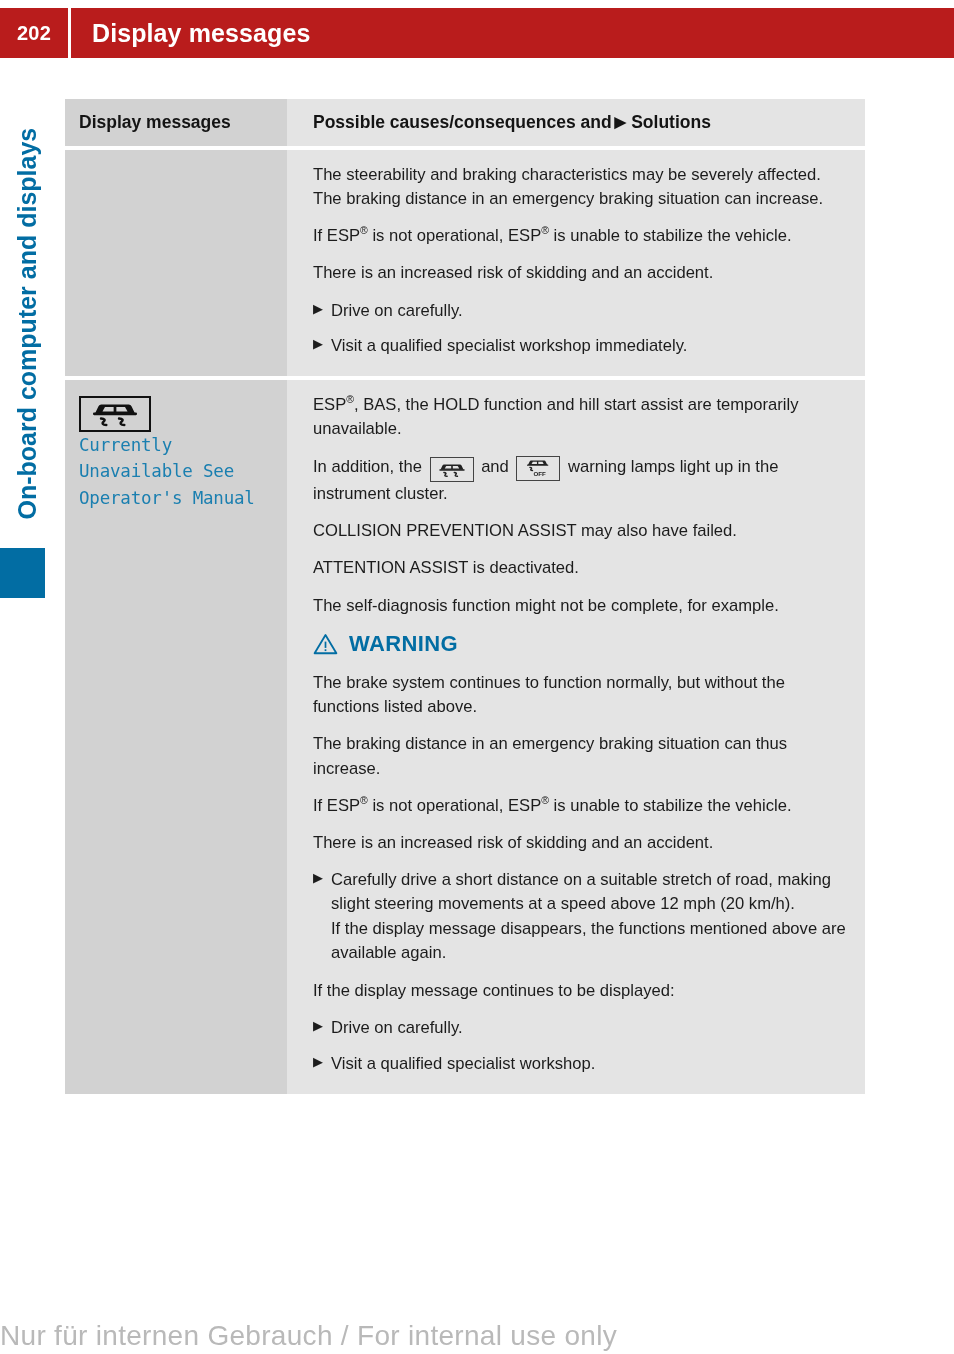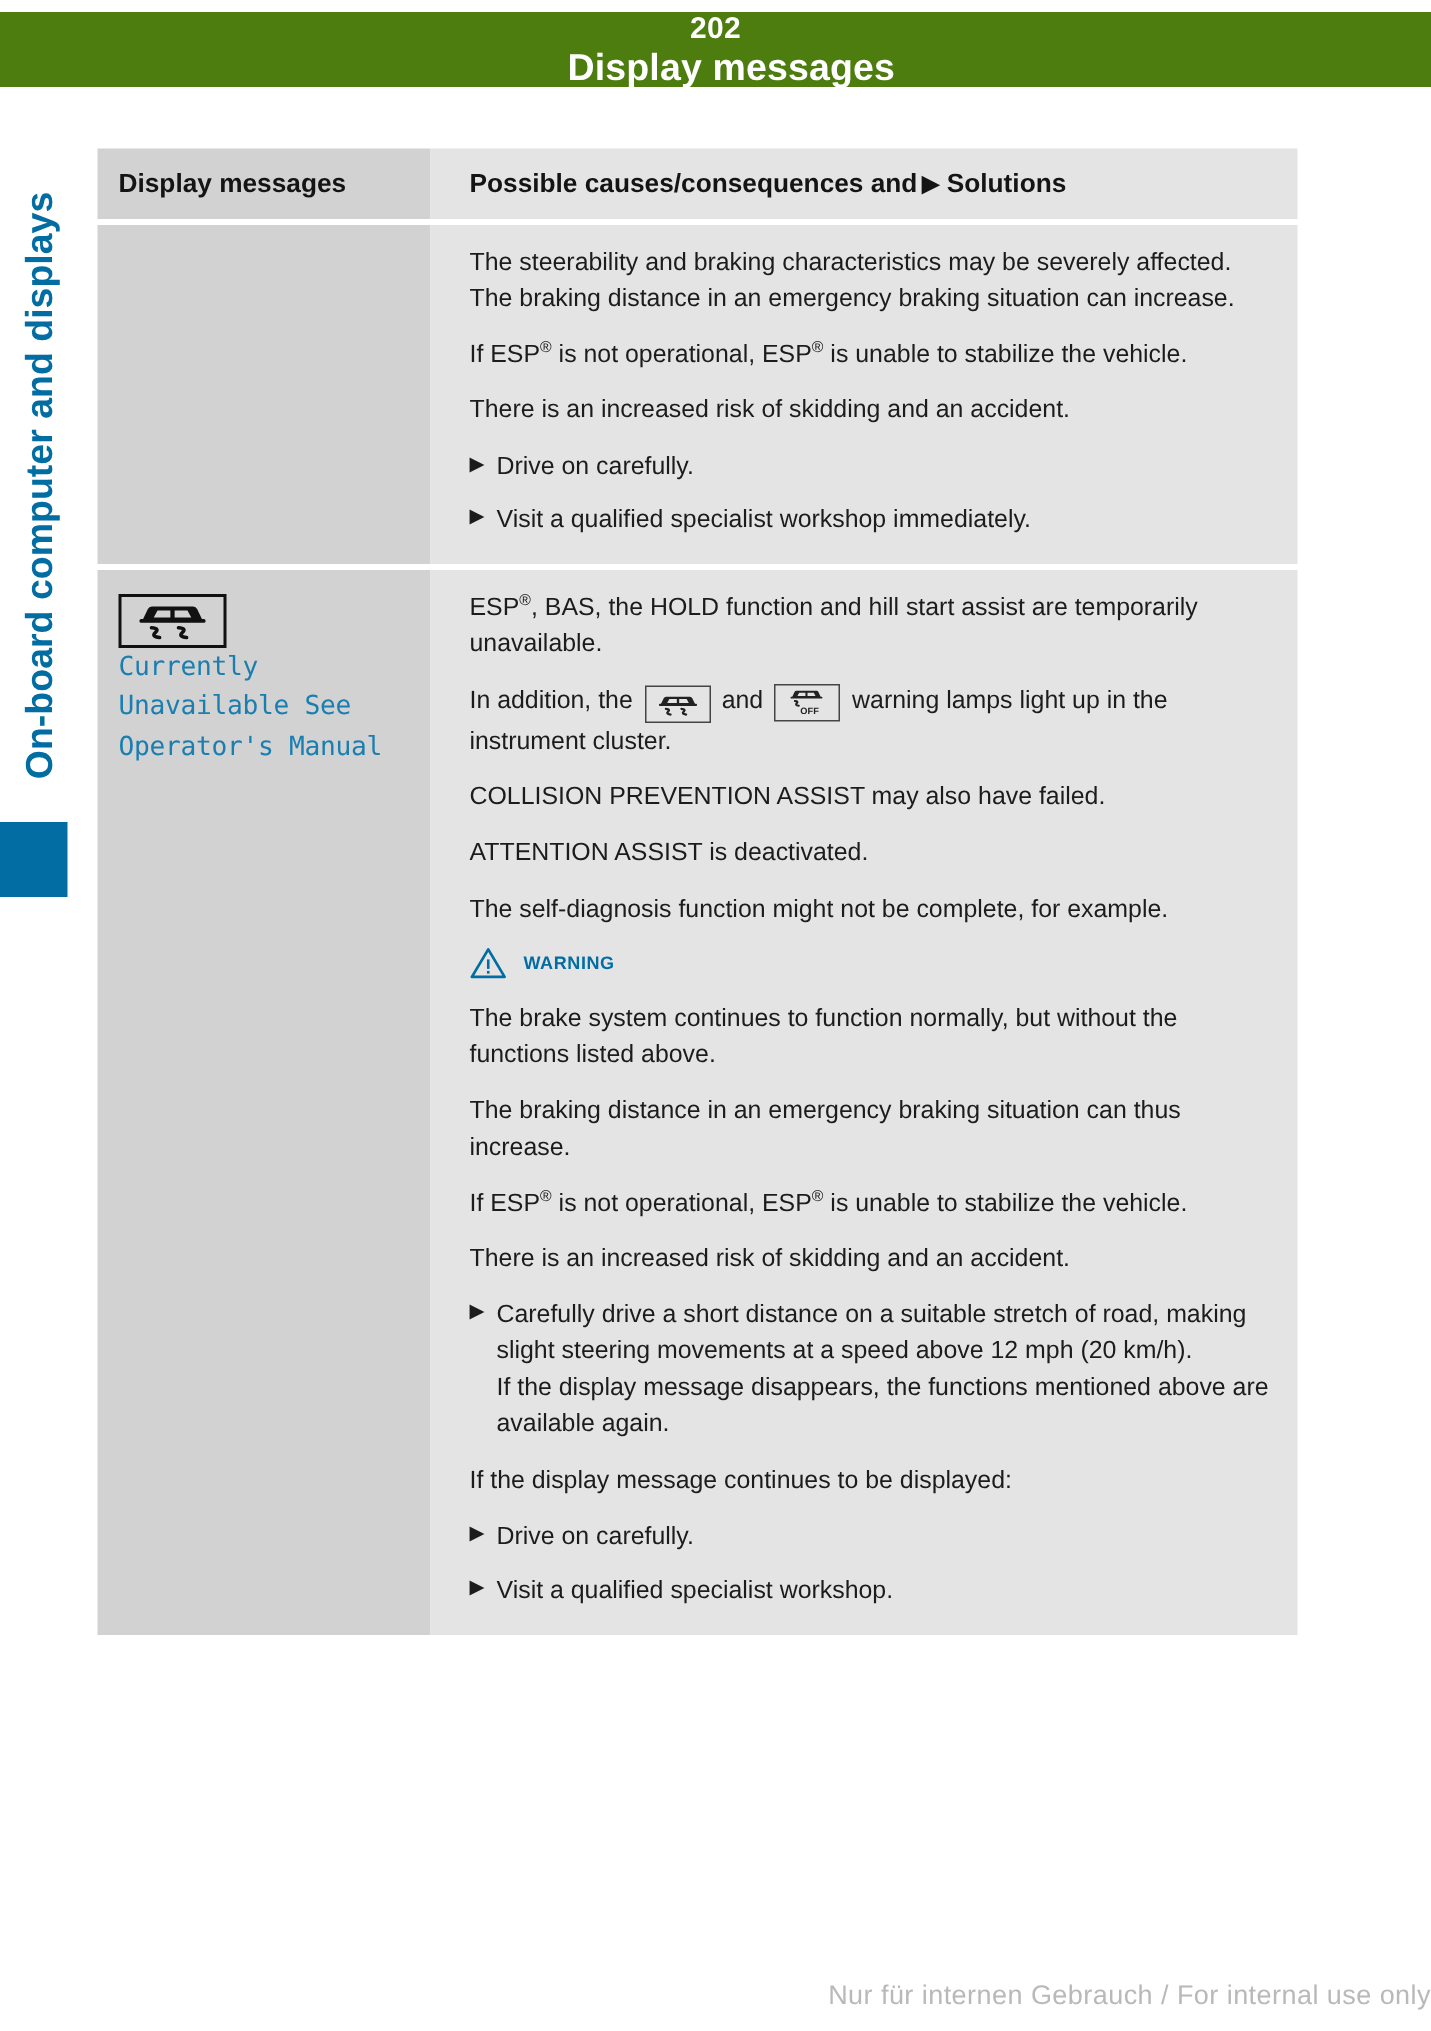"202" .header-bar { background: #4d7c0f -> #b91c1c; flex-direction: column -> none }
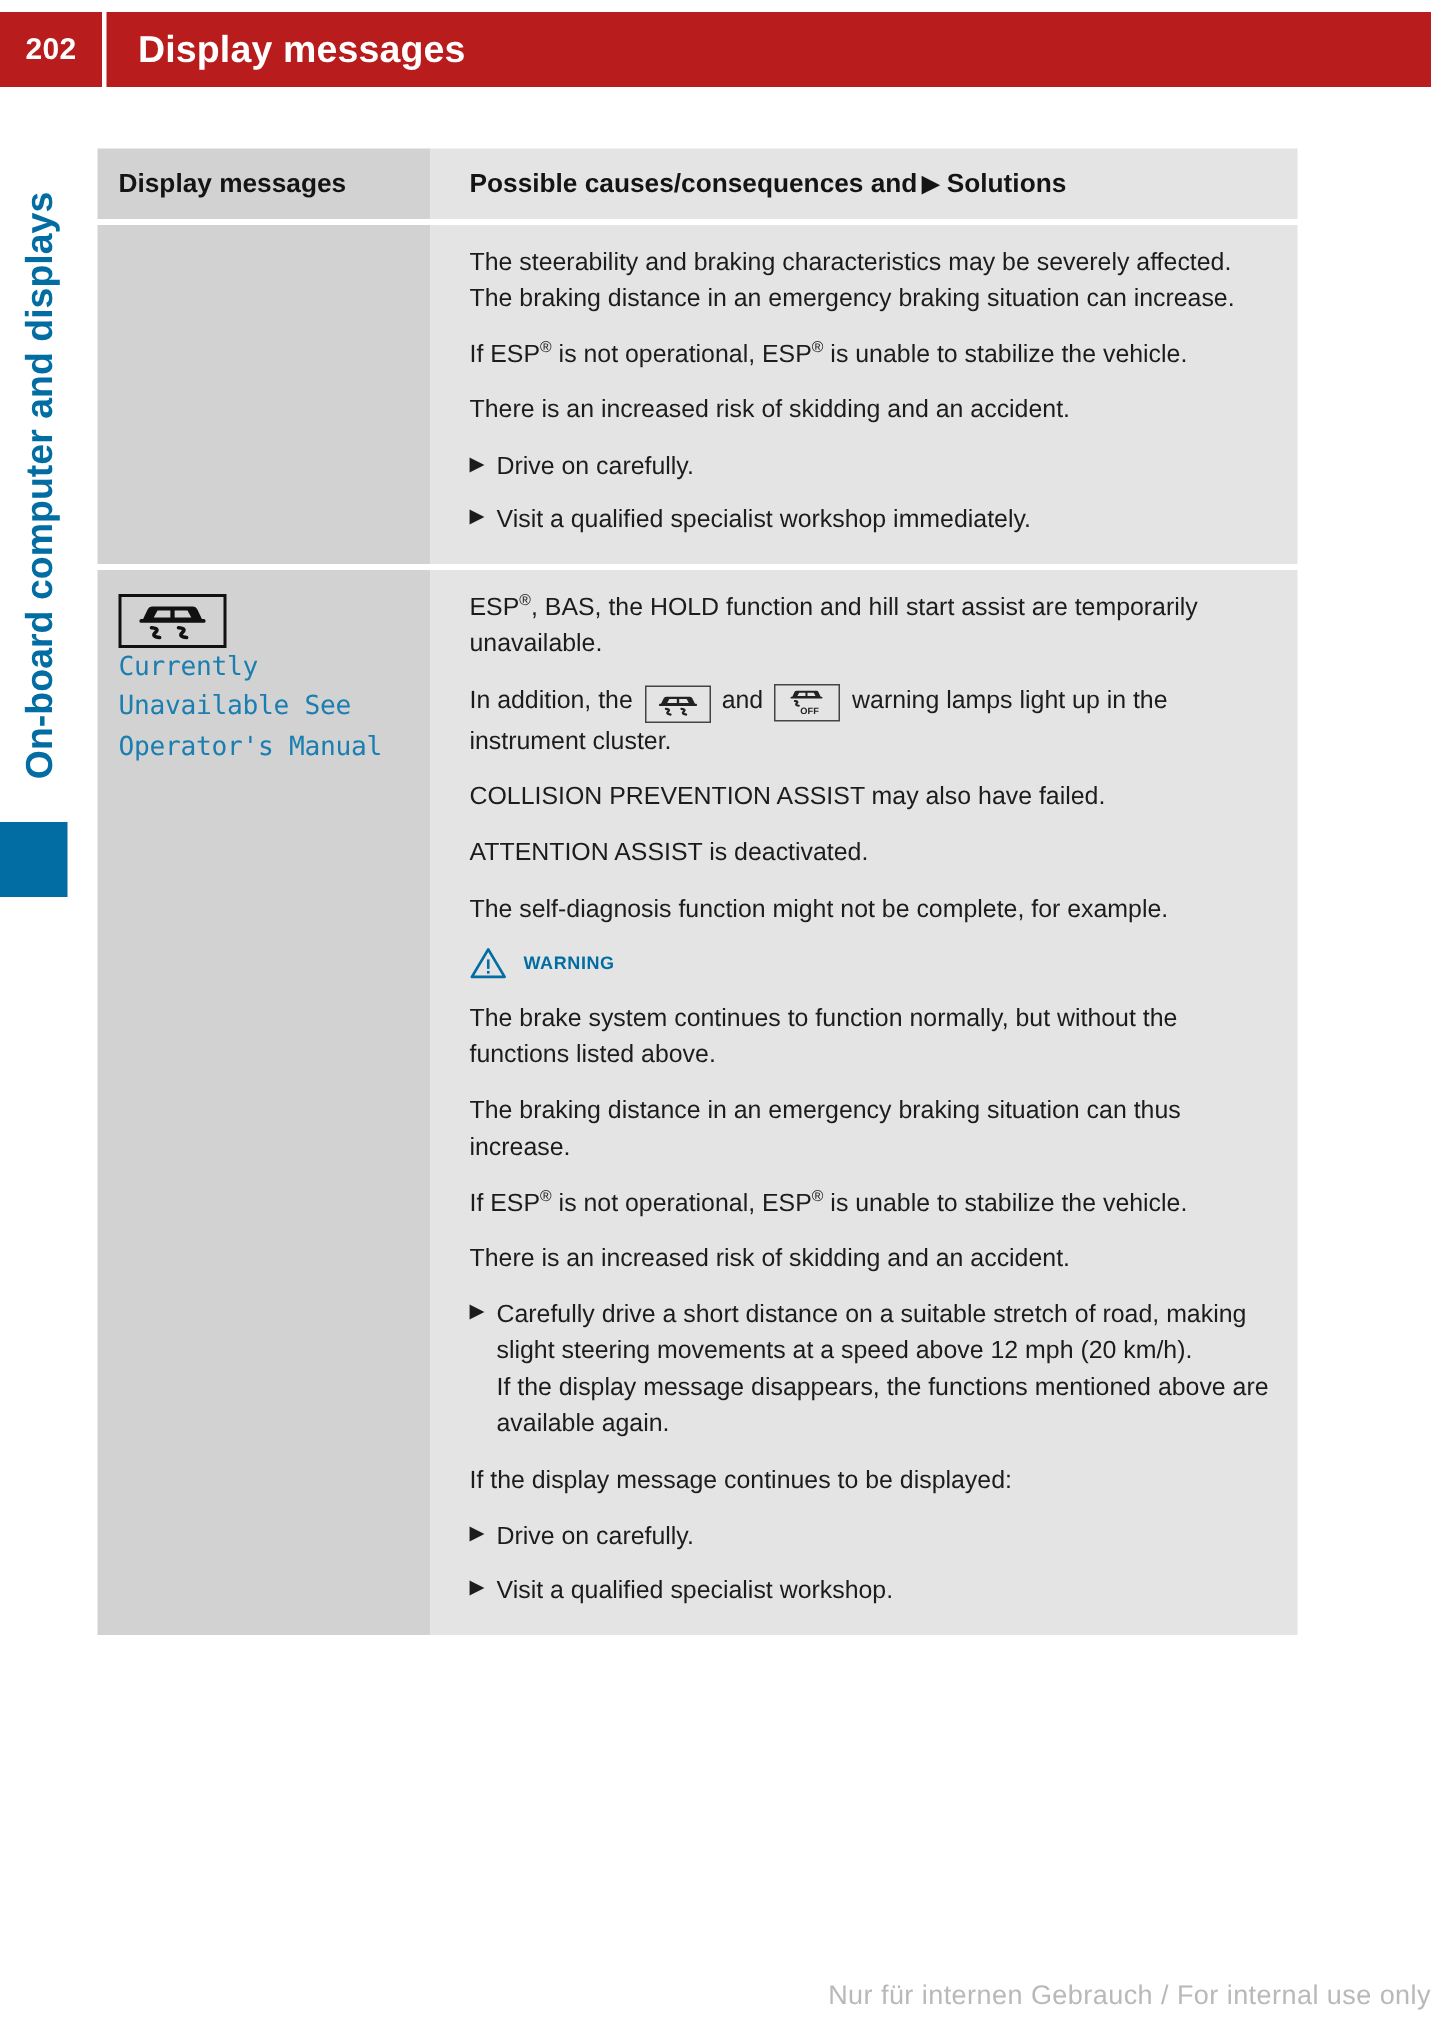"WARNING" .warn-label { font-size: 12px -> 22px }
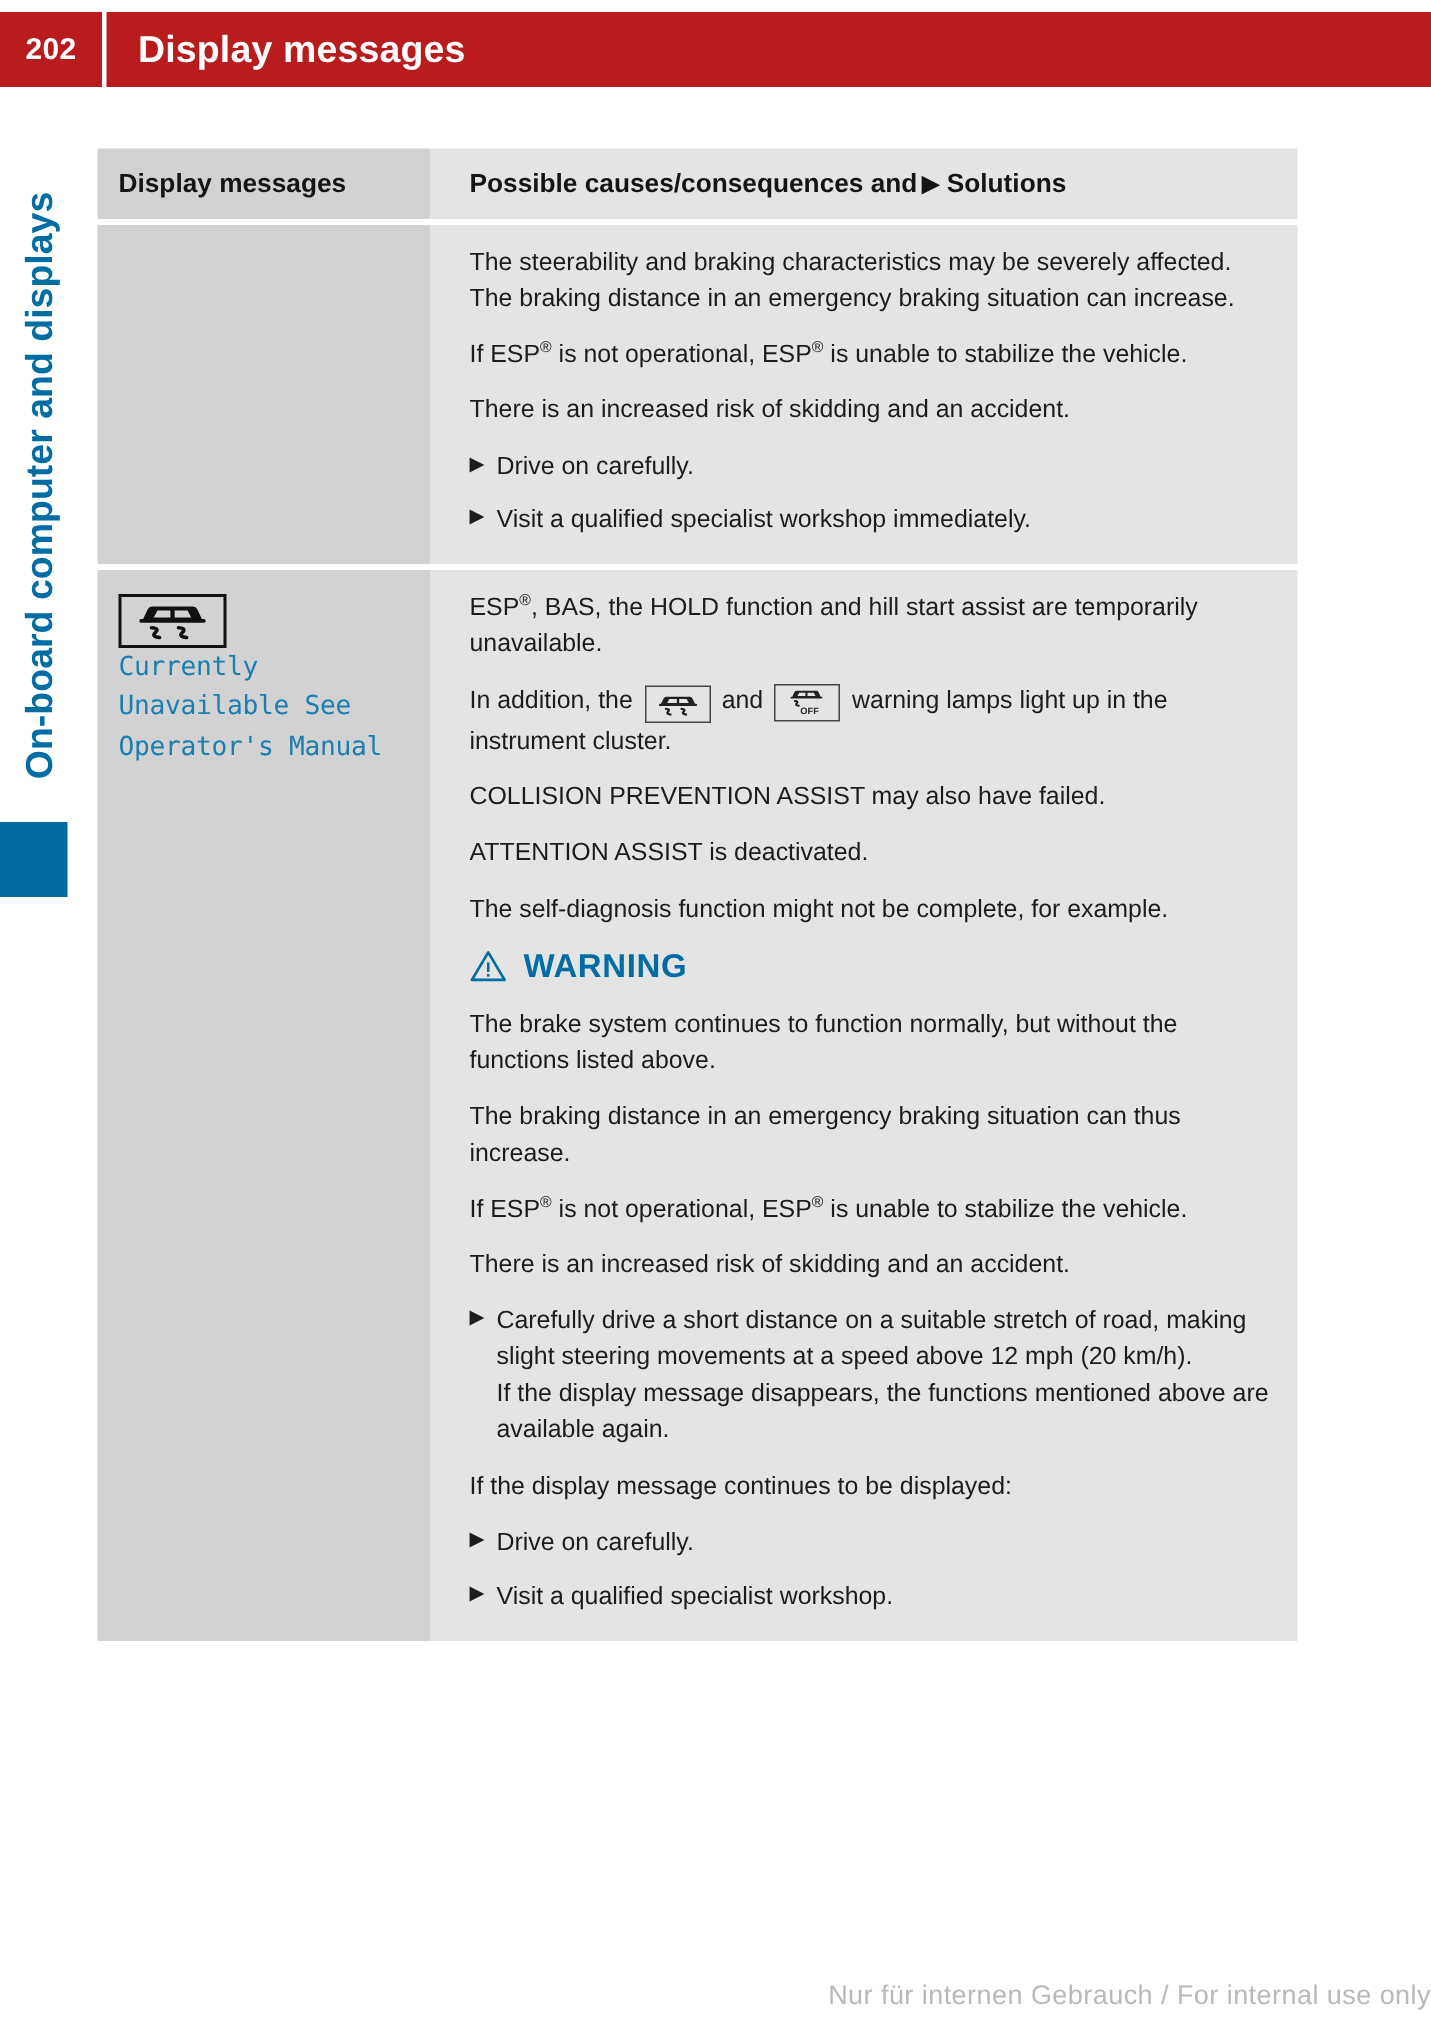"Nur für internen Gebrauch /" .footer { font-size: 18px -> 28px; text-align: right -> left }
